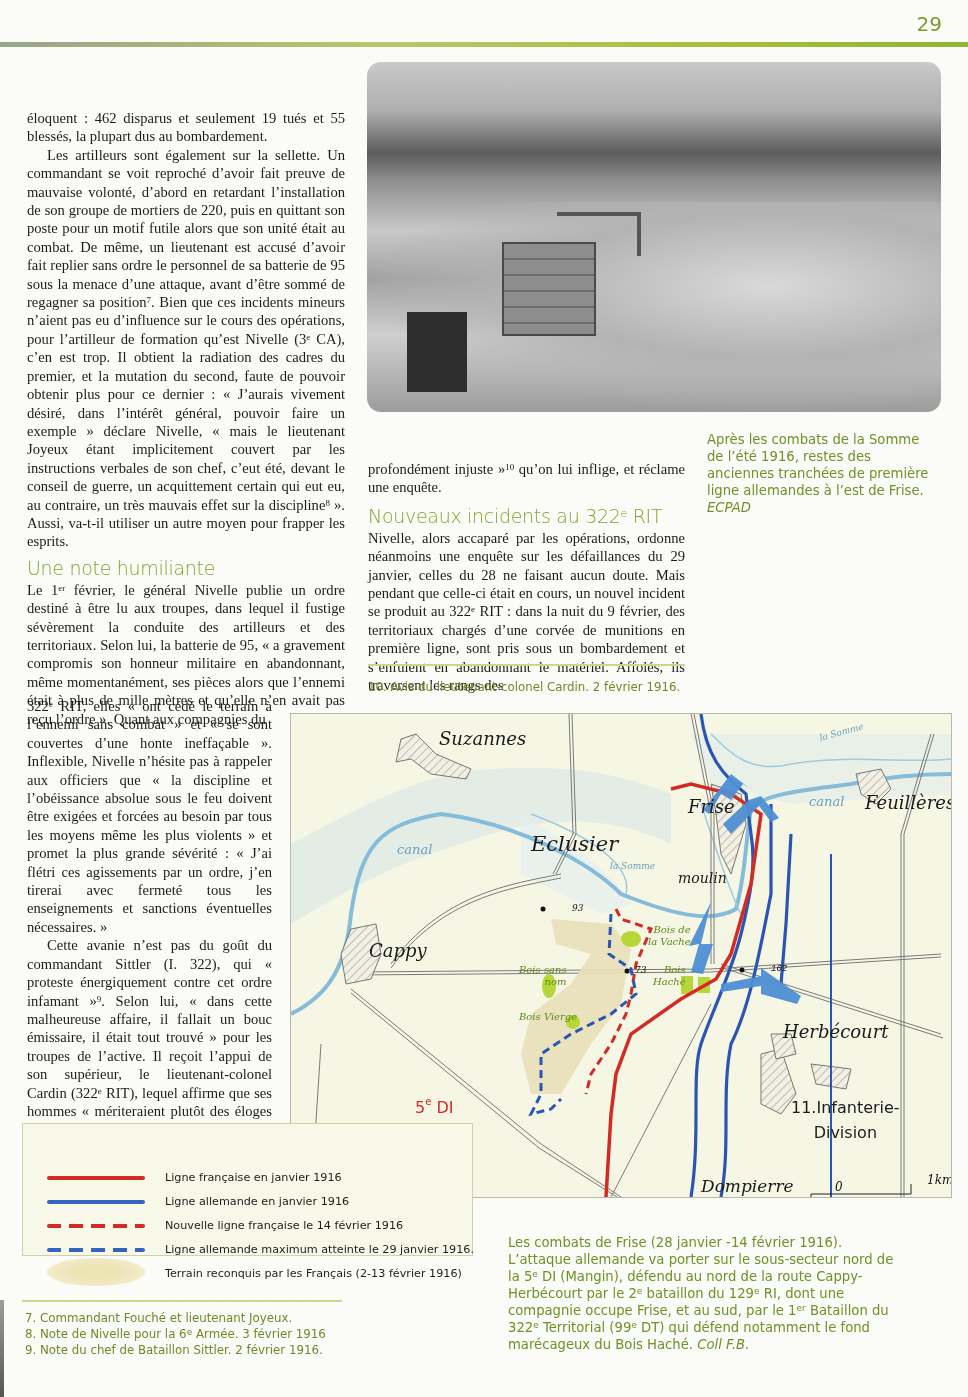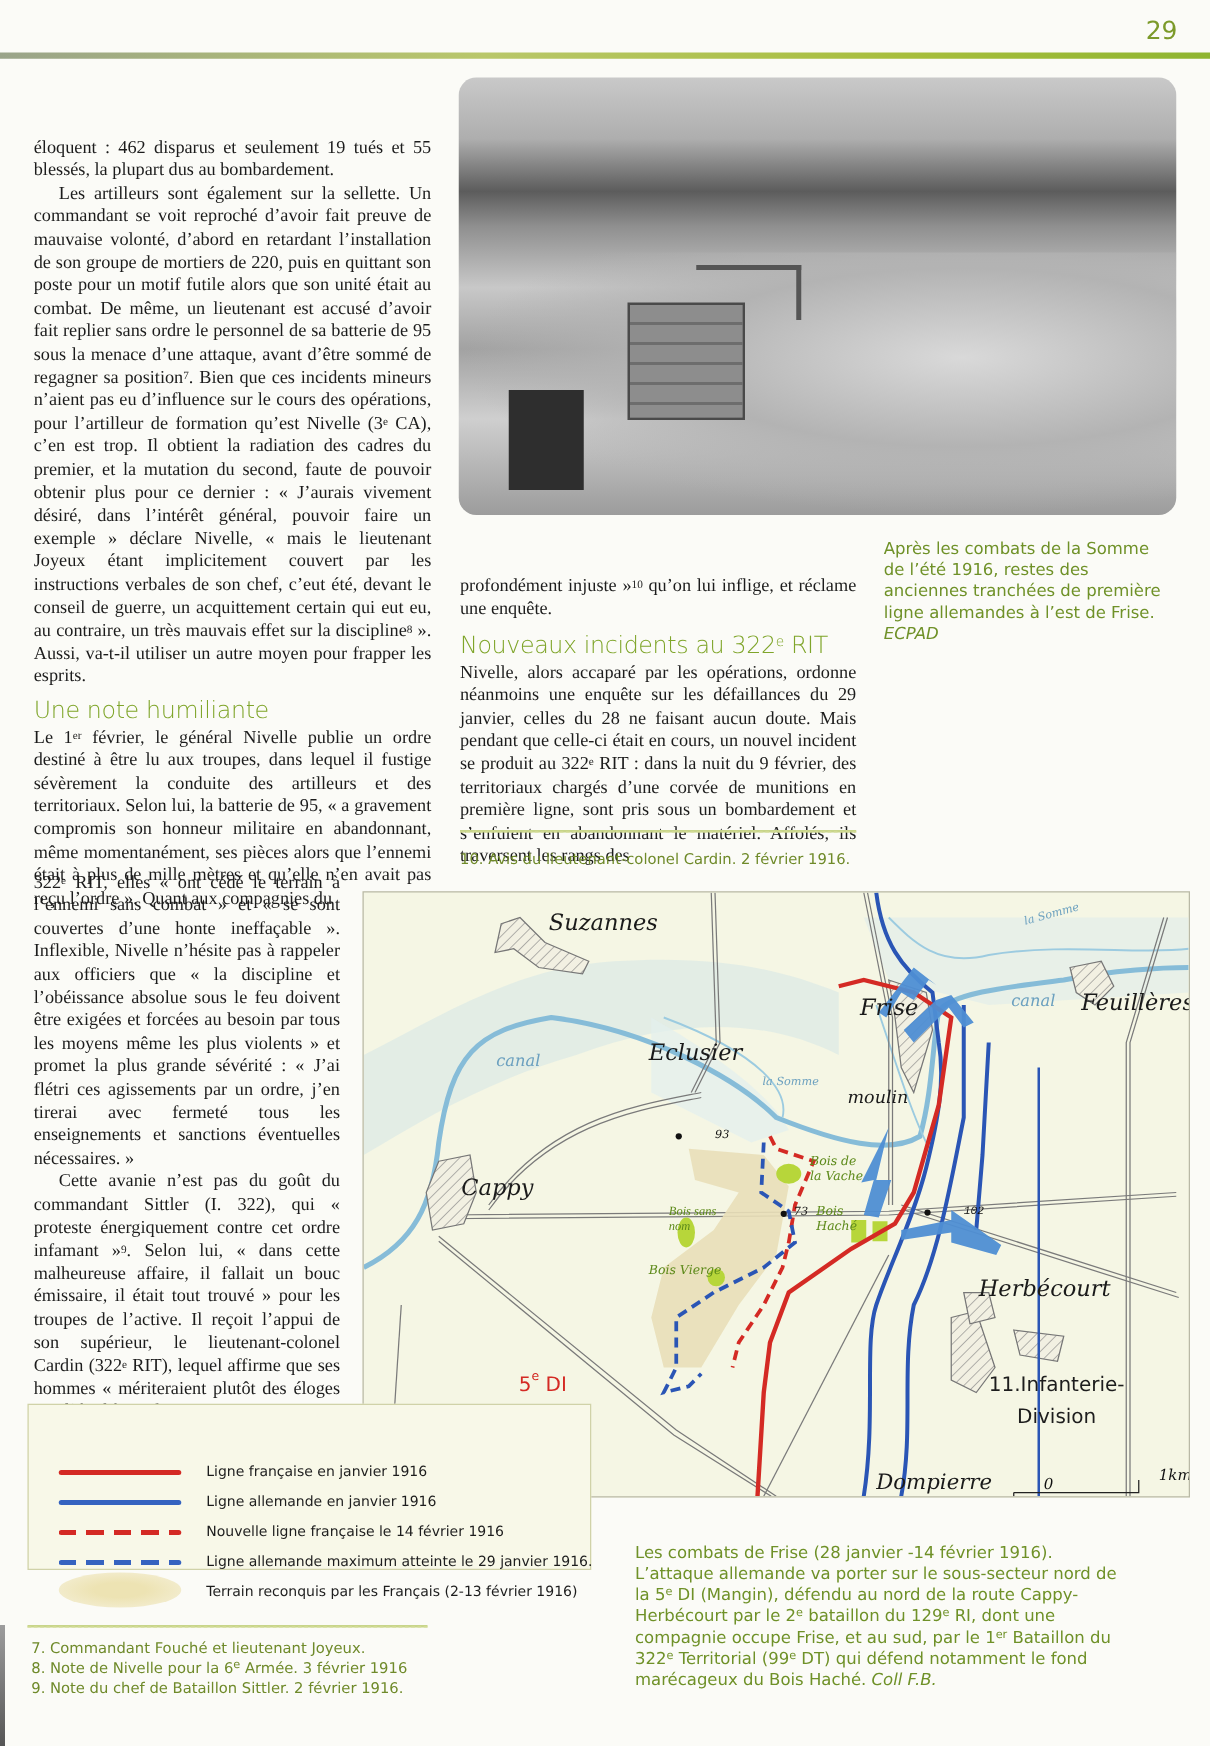"Eclusier" div.mlabel { font-size: 18px -> 21px; left: 228px -> 240px }
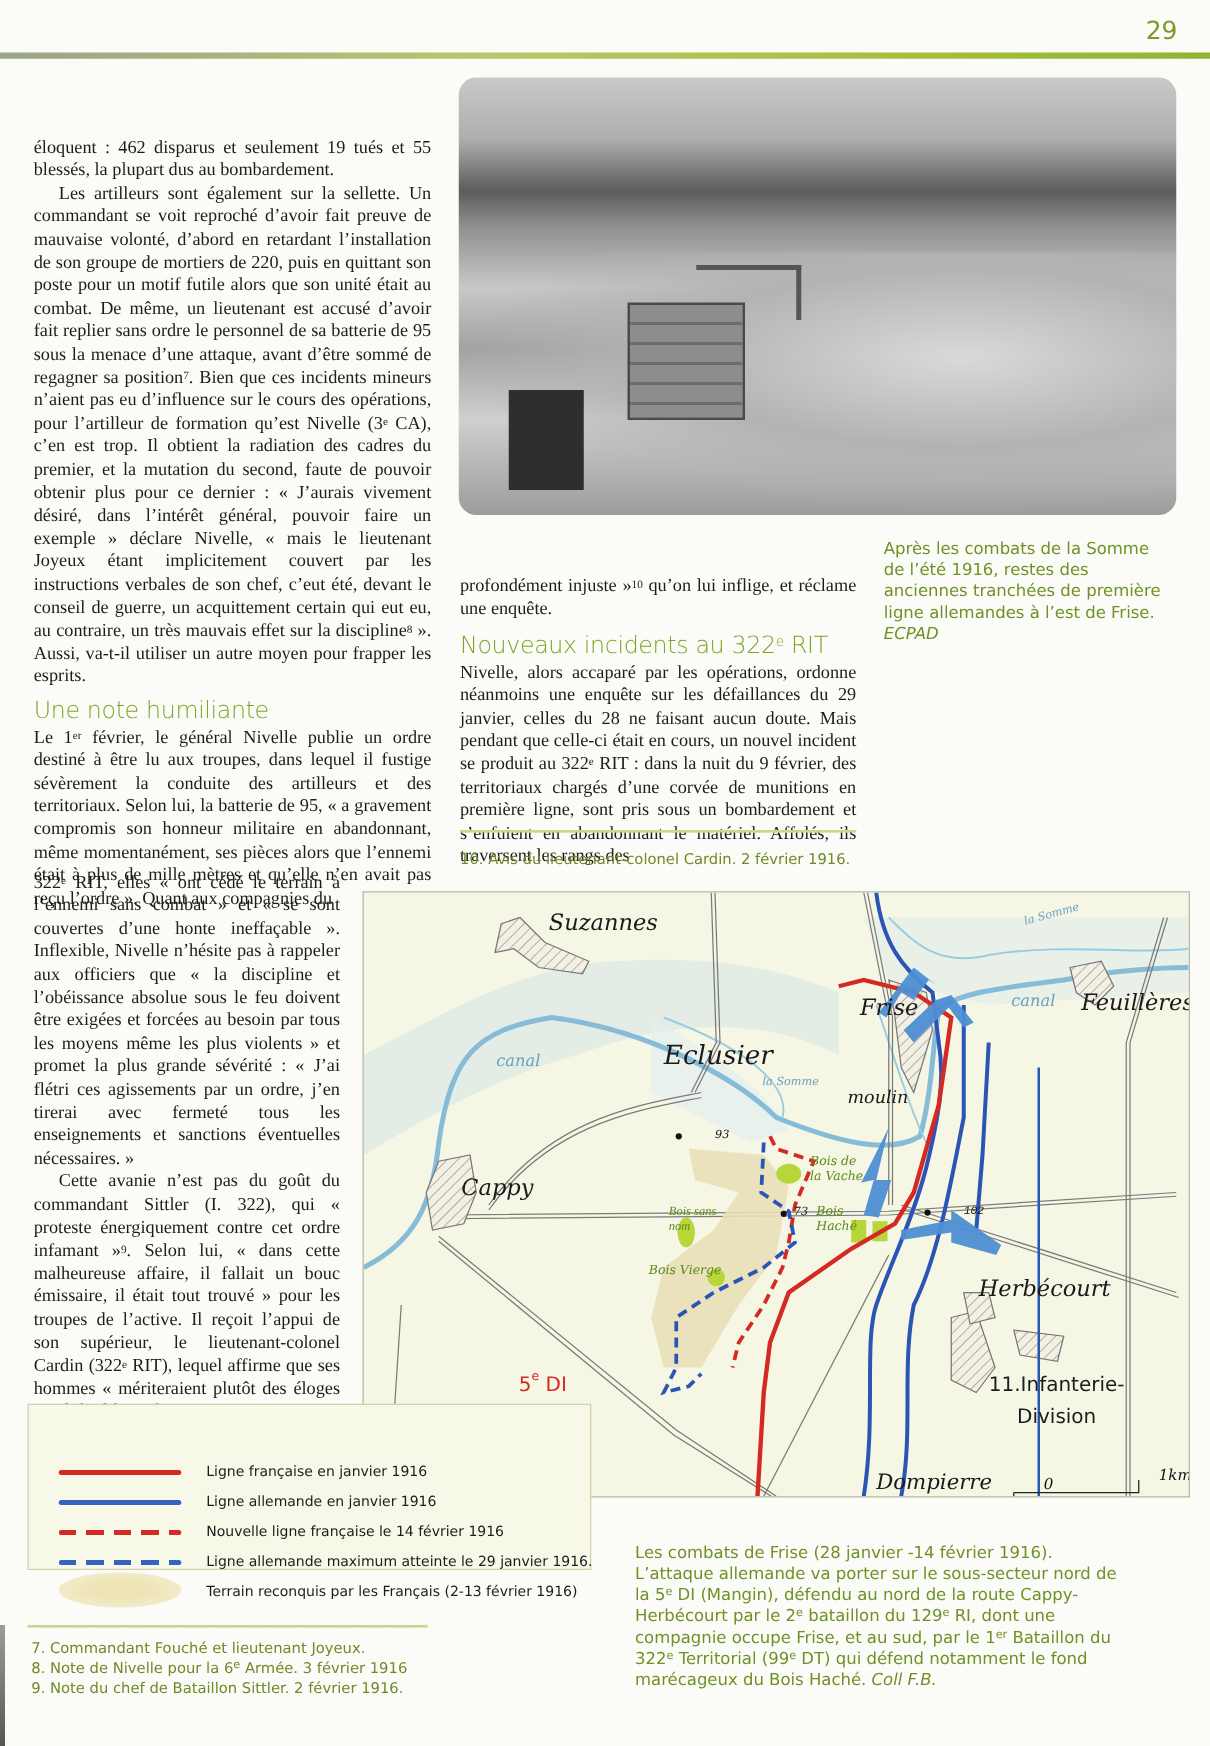"Bois de" .mlabel-g { text-align: left -> right }
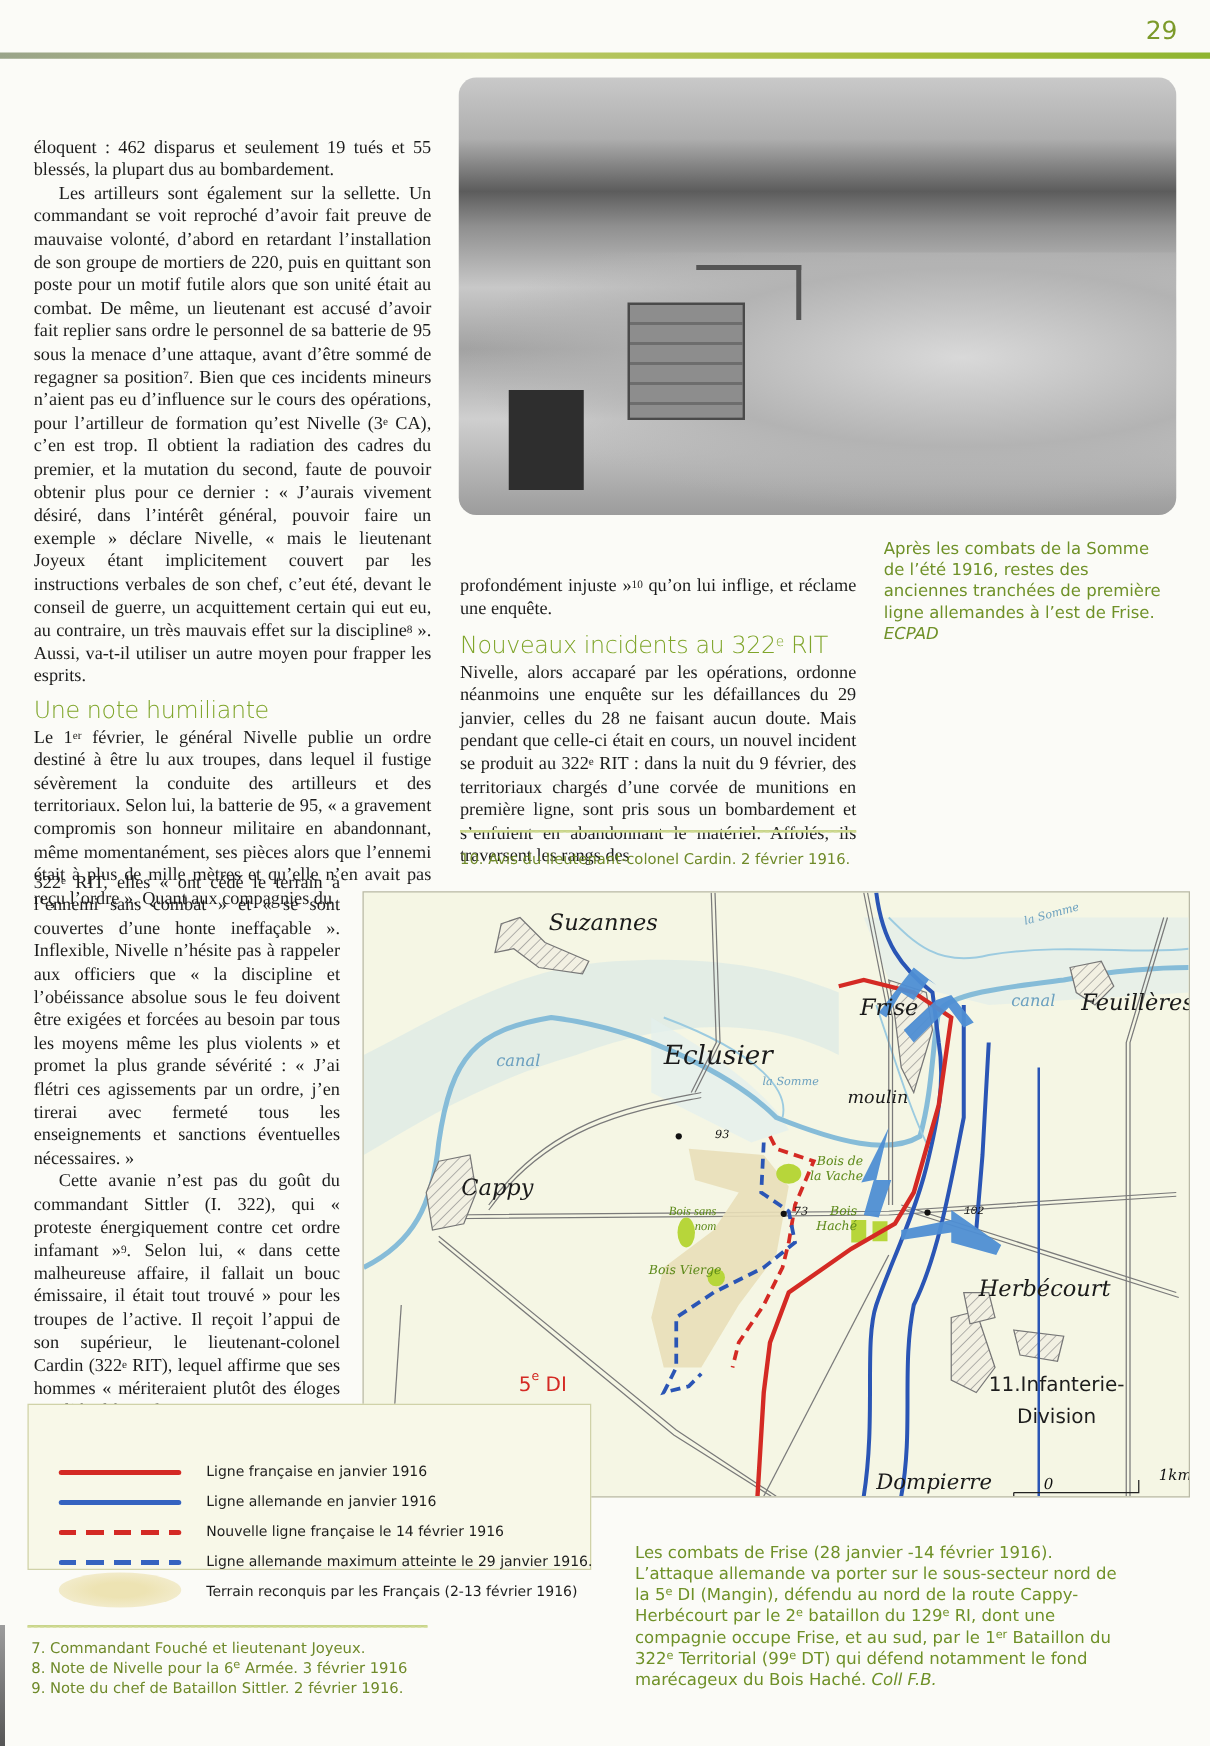"Bois sans" div.mlabel-g { font-family: Liberation Serif, serif -> none; left: 244px -> 228px }
